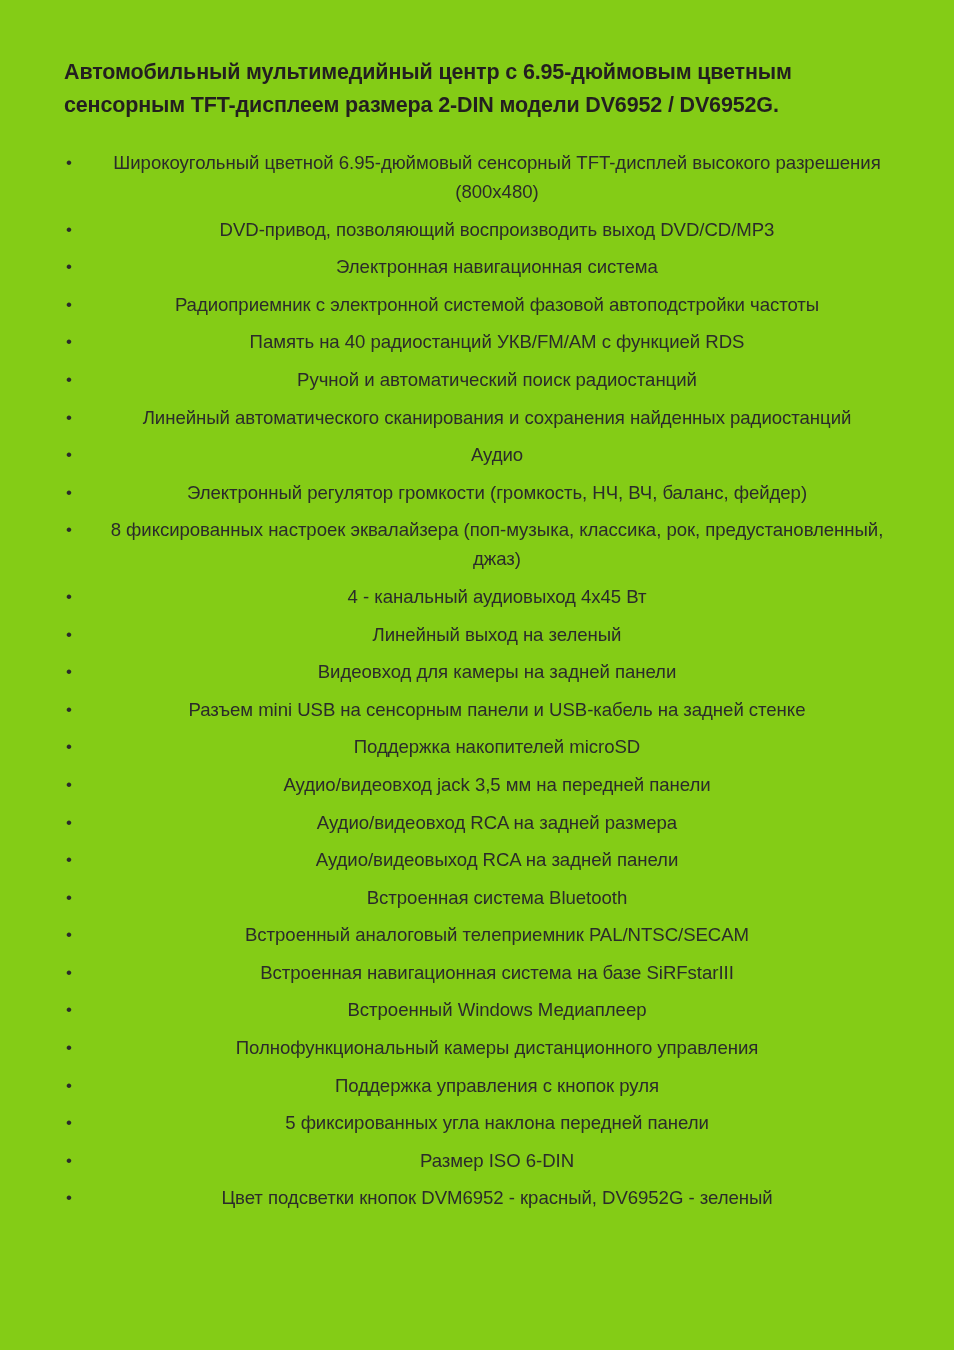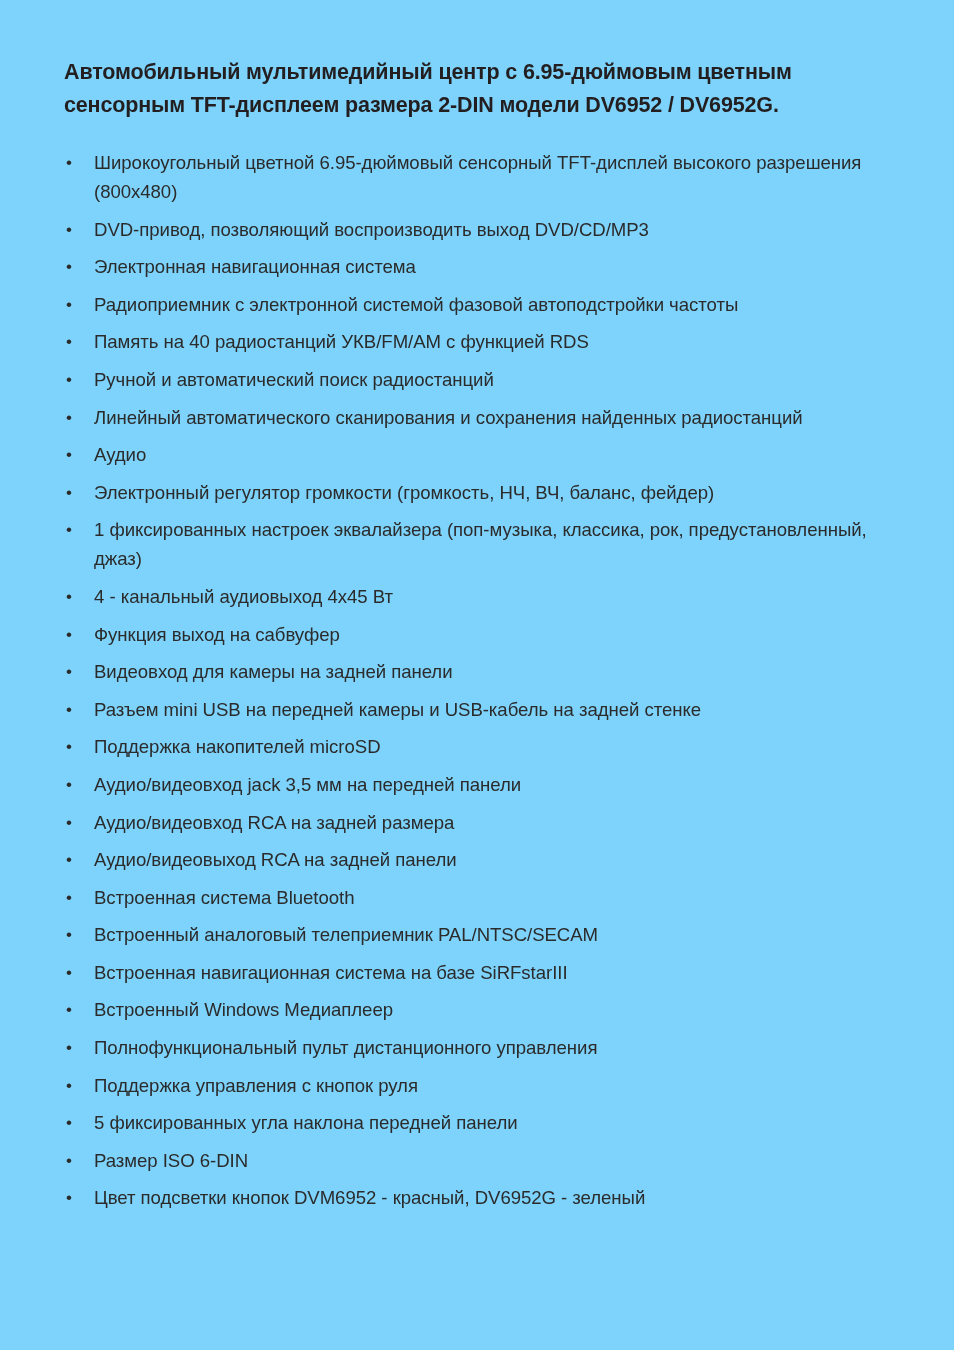"Автомобильный мультимедийный центр с" .page { background: #7dd3fc -> #84cc16 }
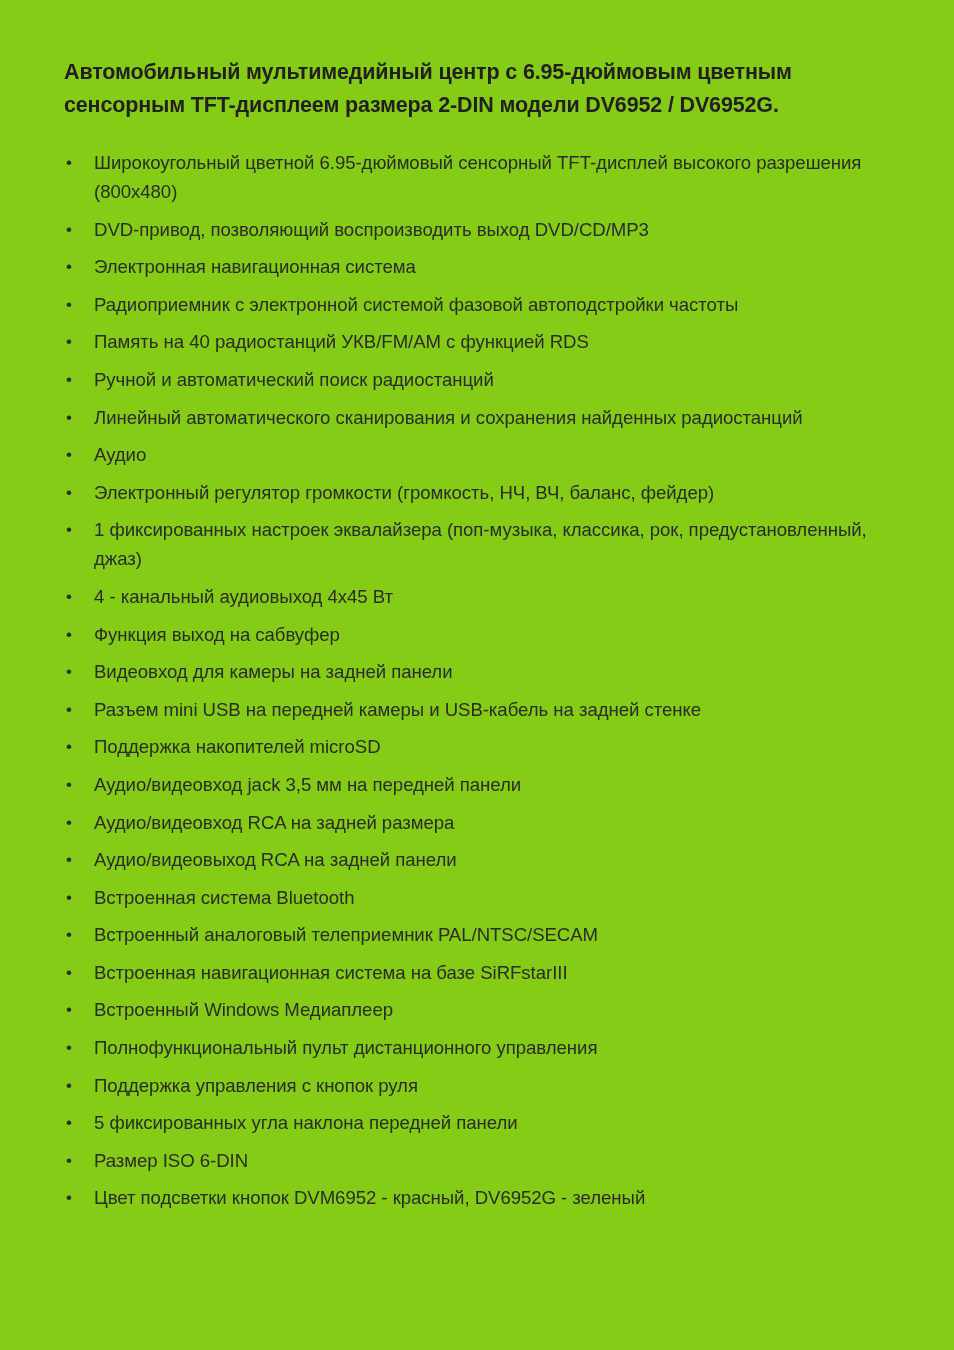"Широкоугольный цветной 6.95-дюймовый" .feature-text { text-align: none -> center }
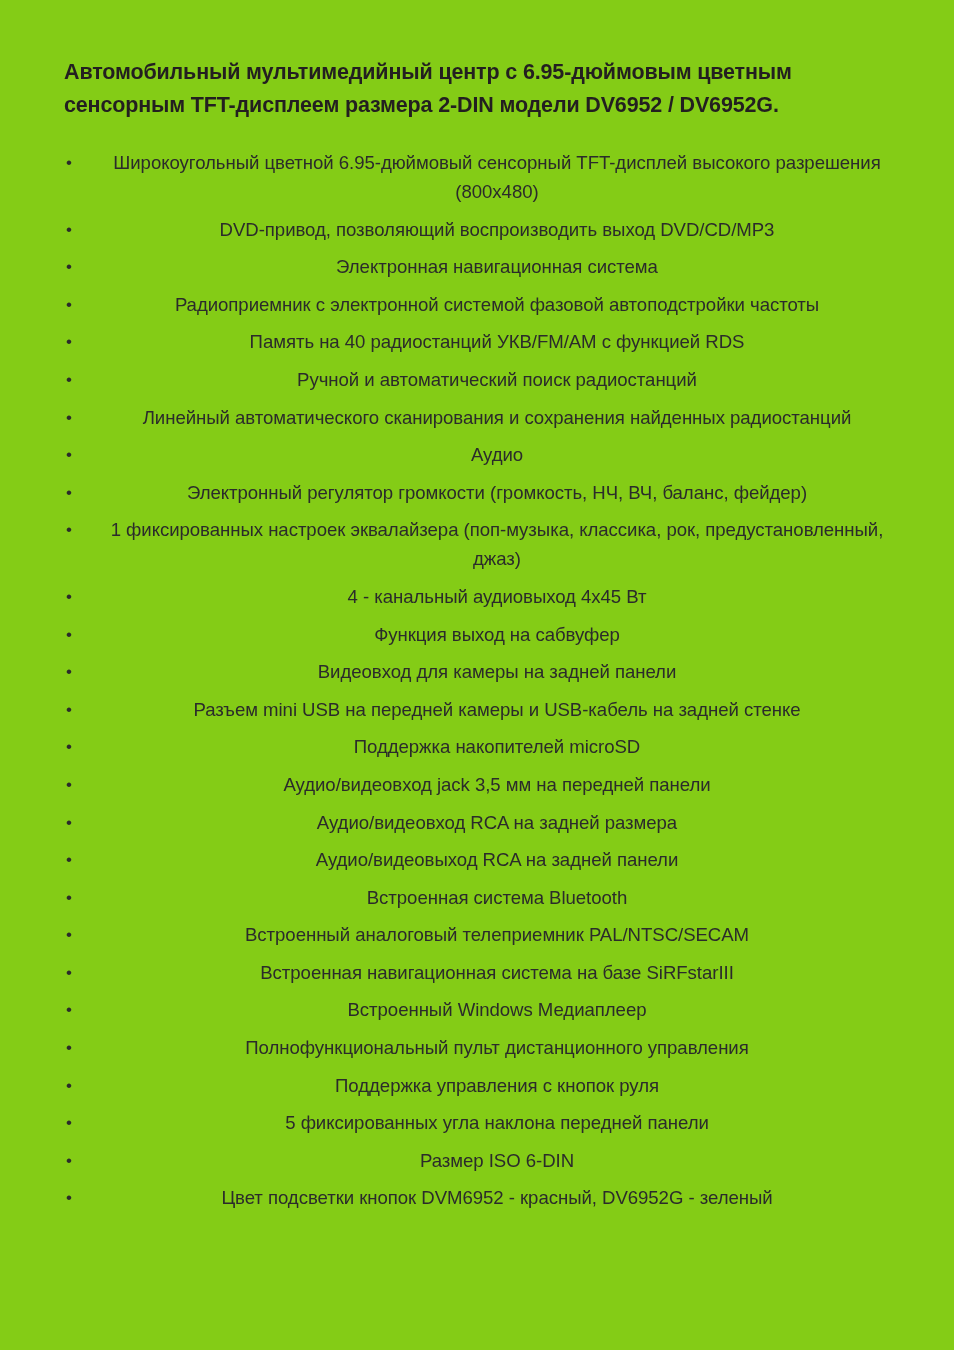"1 фиксированных настроек эквалайзера" span.feature-text { text: 1 -> 8 }
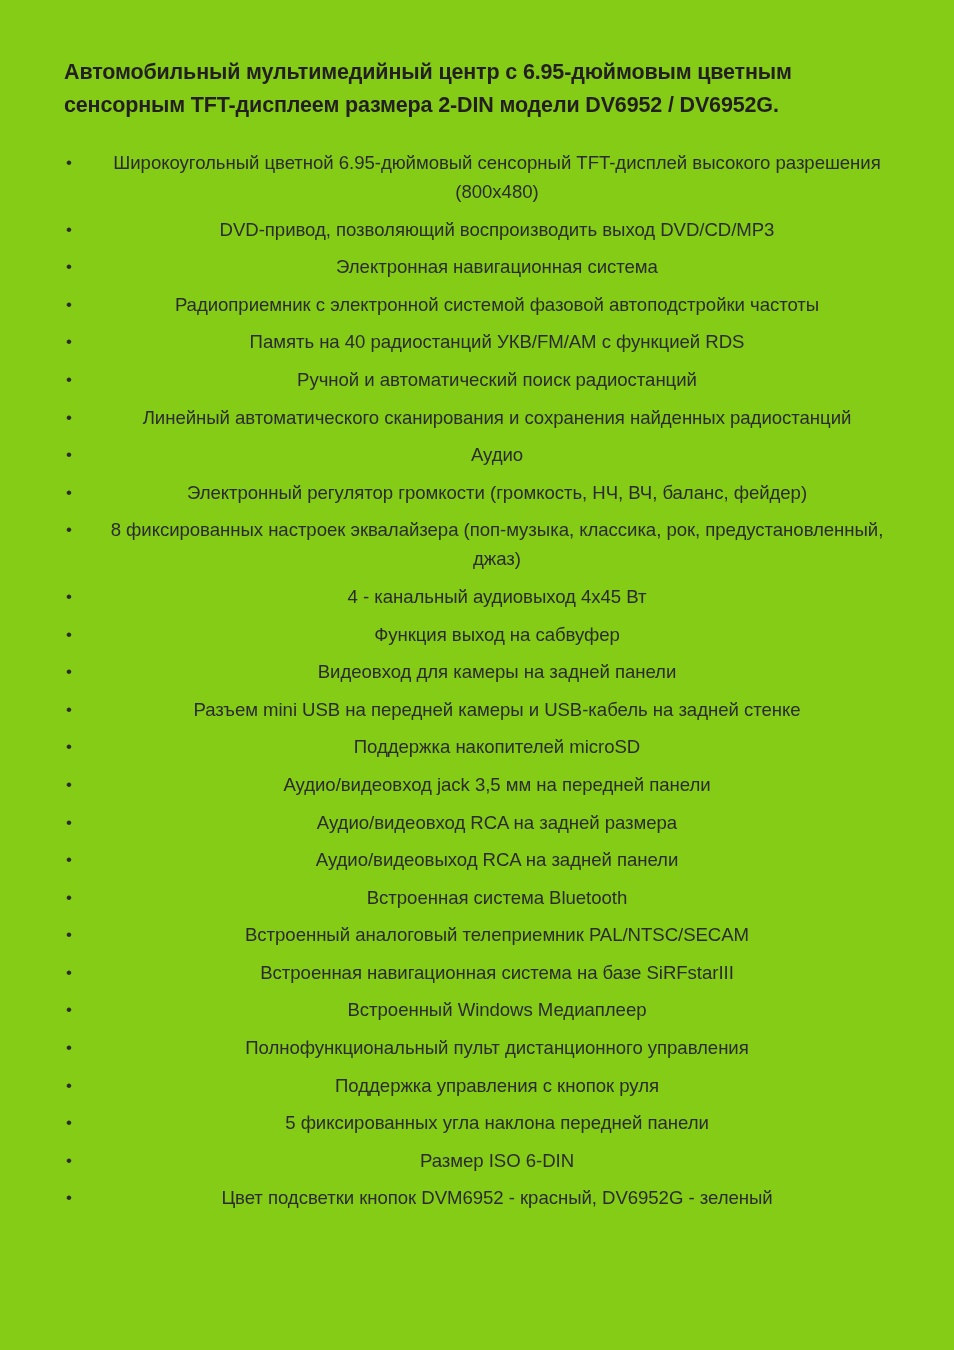"Функция выход на сабвуфер" span.feature-text { text: Функция выход на сабвуфер -> Линейный выход на зеленый }
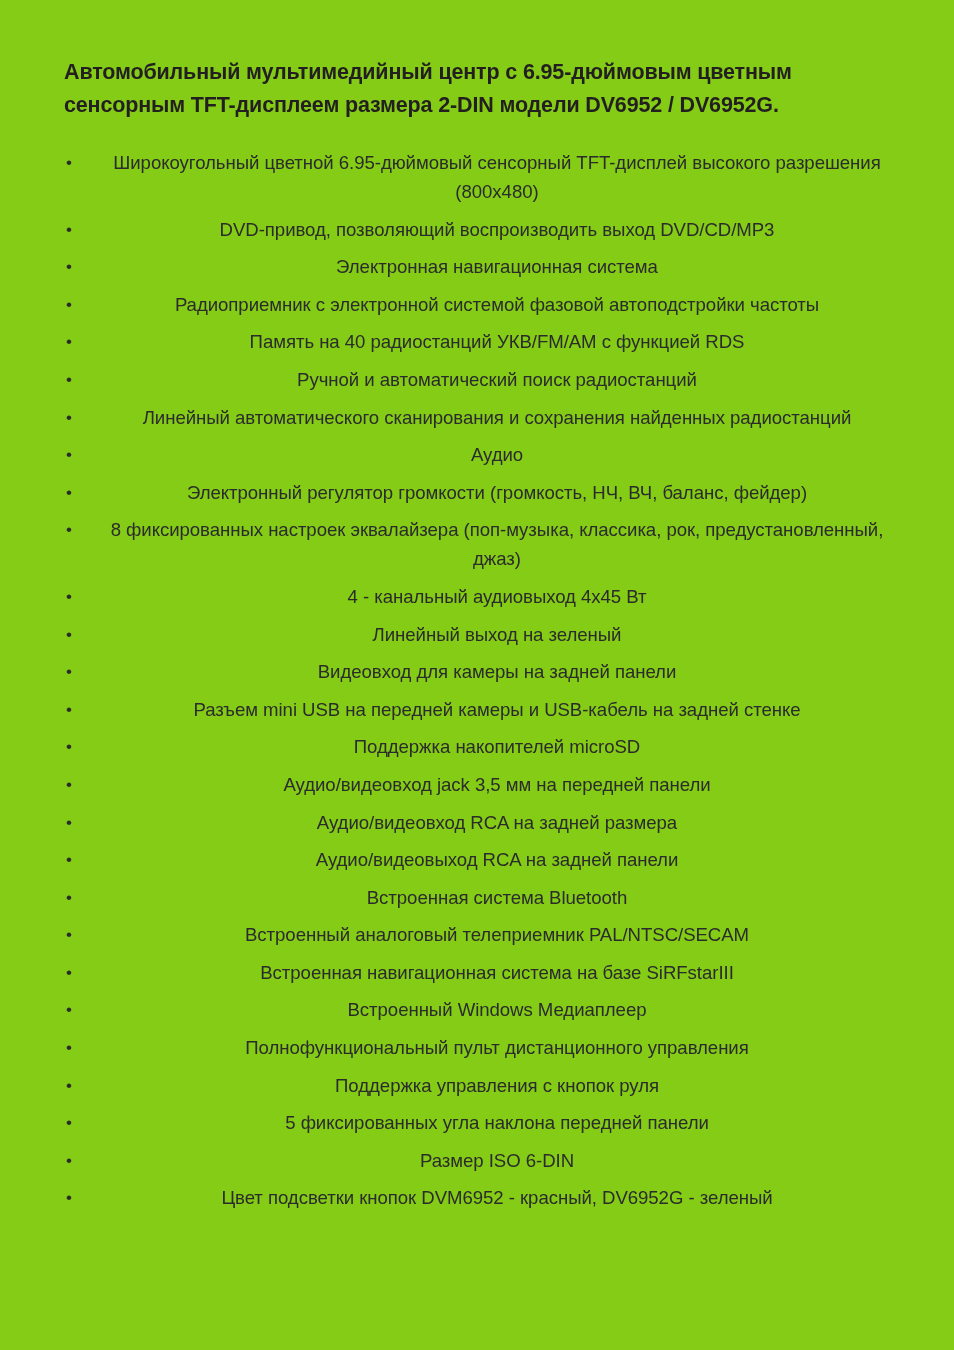"Разъем mini USB на передней" span.feature-text { text: передней камеры -> сенсорным панели }
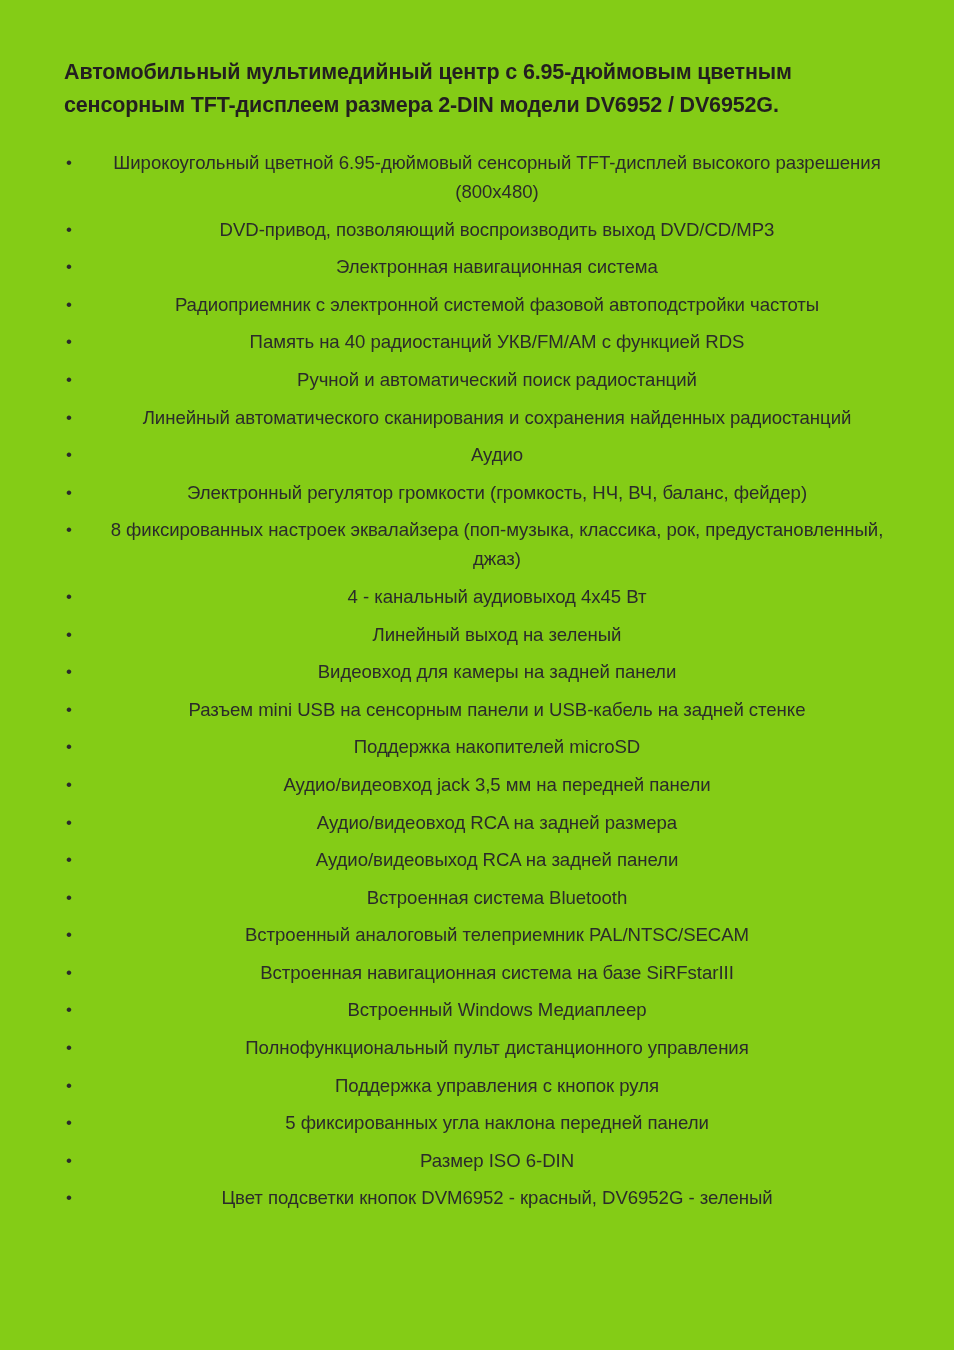"Полнофункциональный пульт дистанционного" span.feature-text { text: пульт -> камеры }
